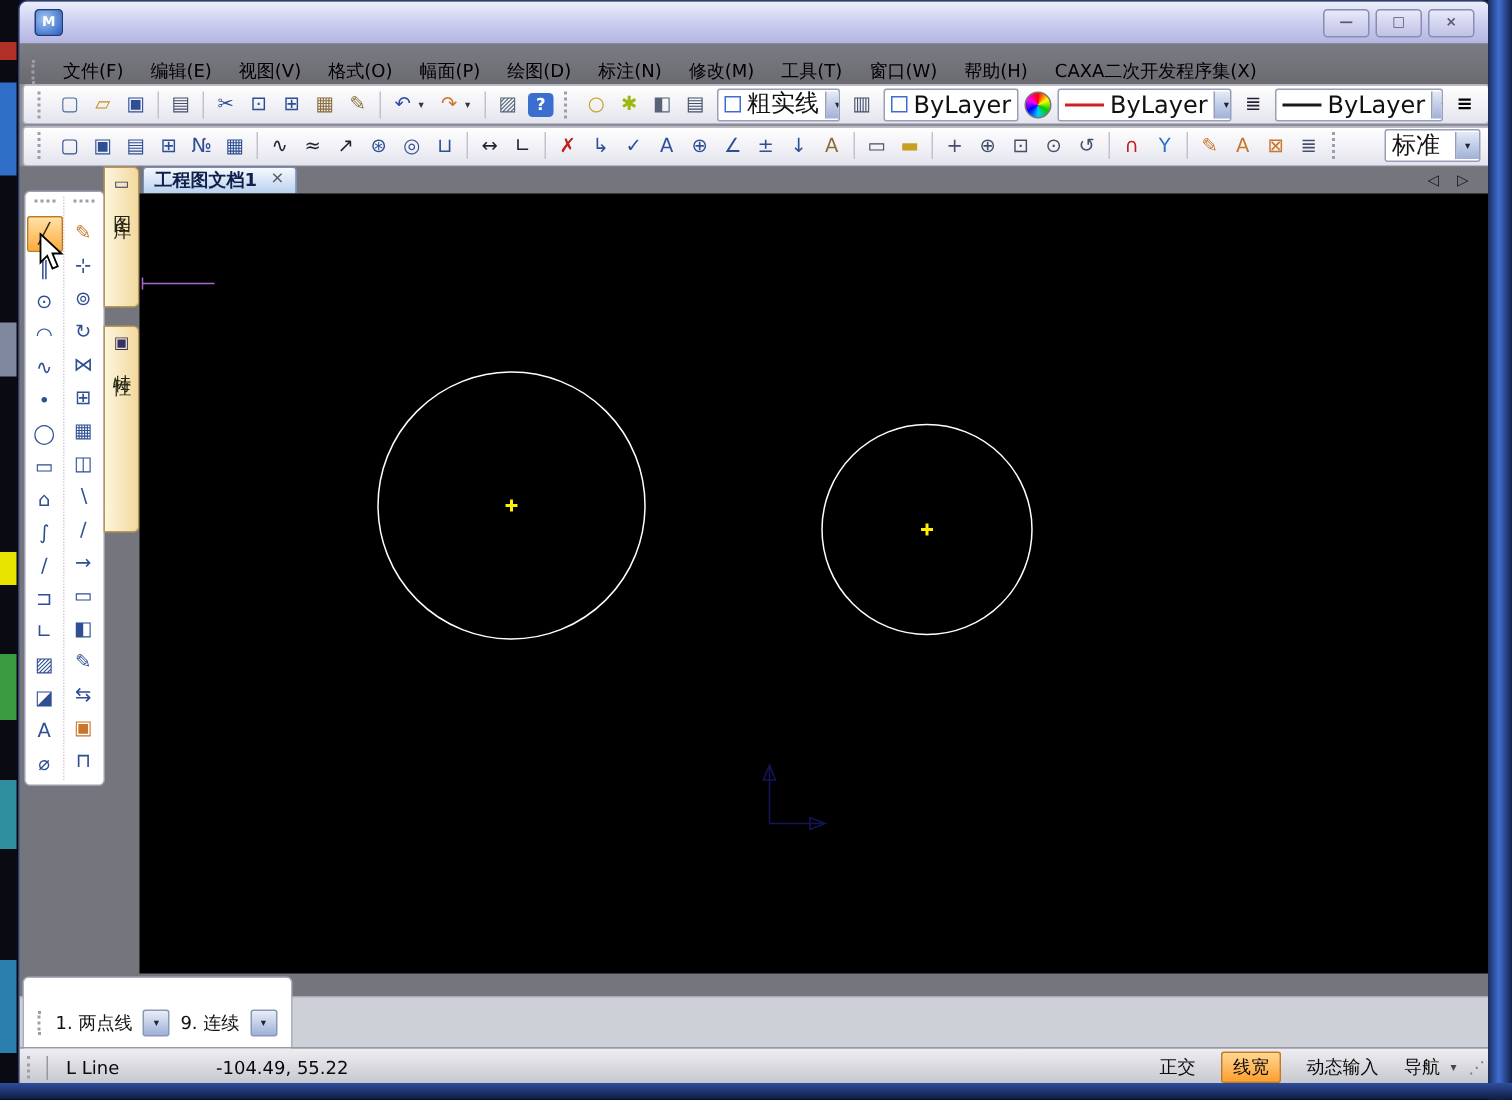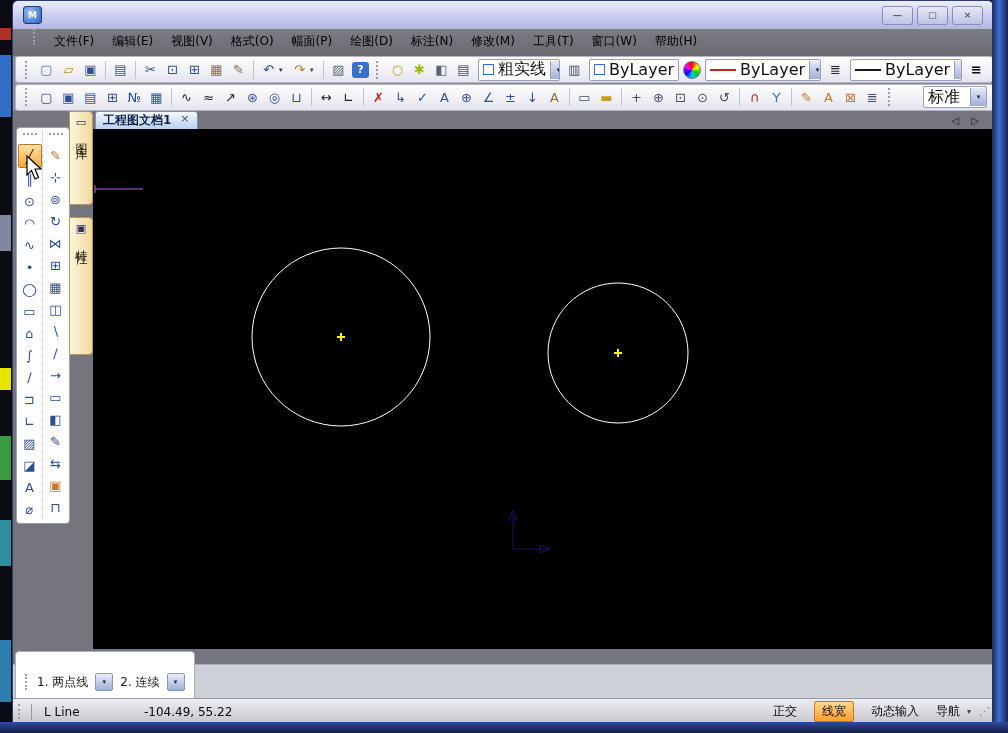"文件(F)" .menubar { align-items: flex-start -> center; padding-left: 18px -> 6px }
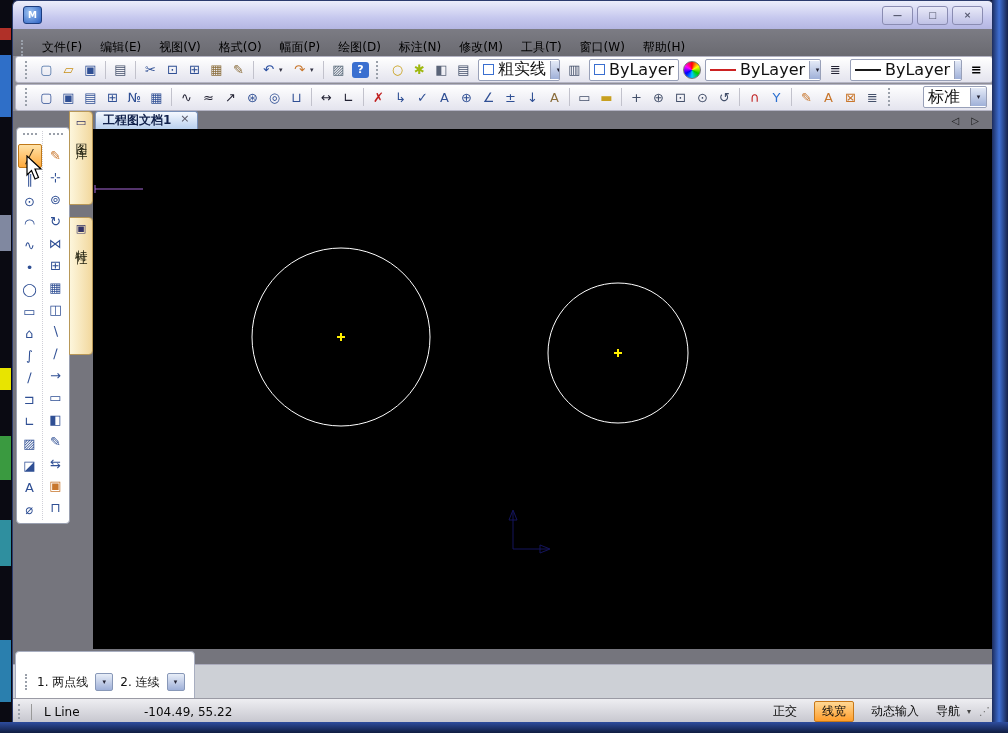"CAXA二次开发程序集(X)" span.menu-item { html: none -> <span>CAXA二次开发程序集(X)</span> }
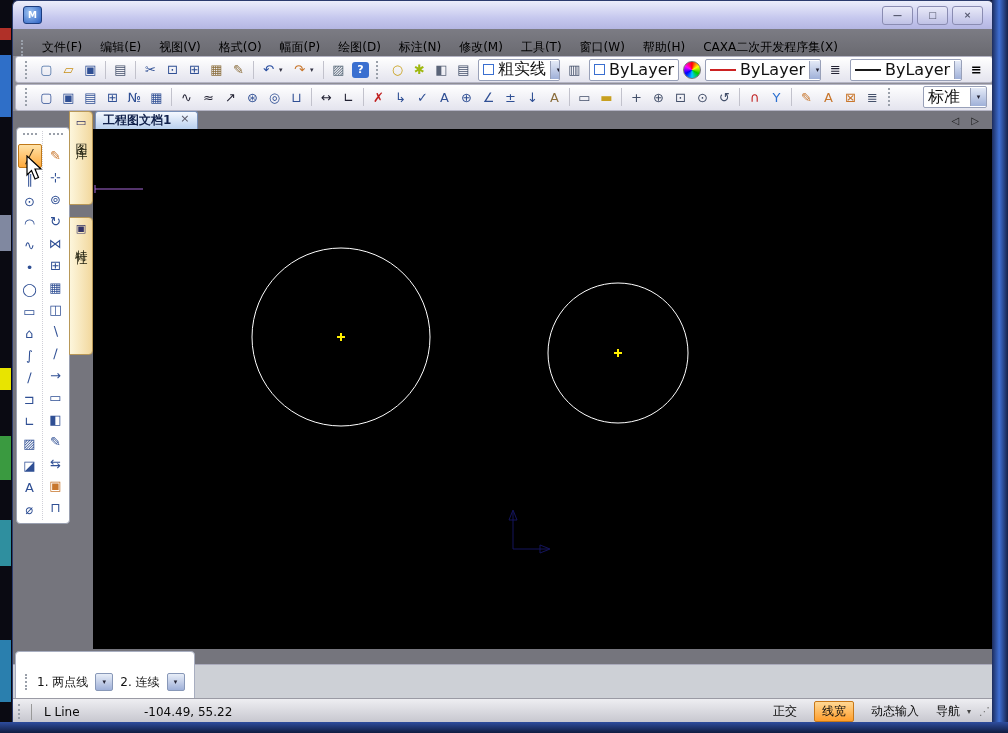"2. 连续" span.oplabel { text: 2 -> 9 }
